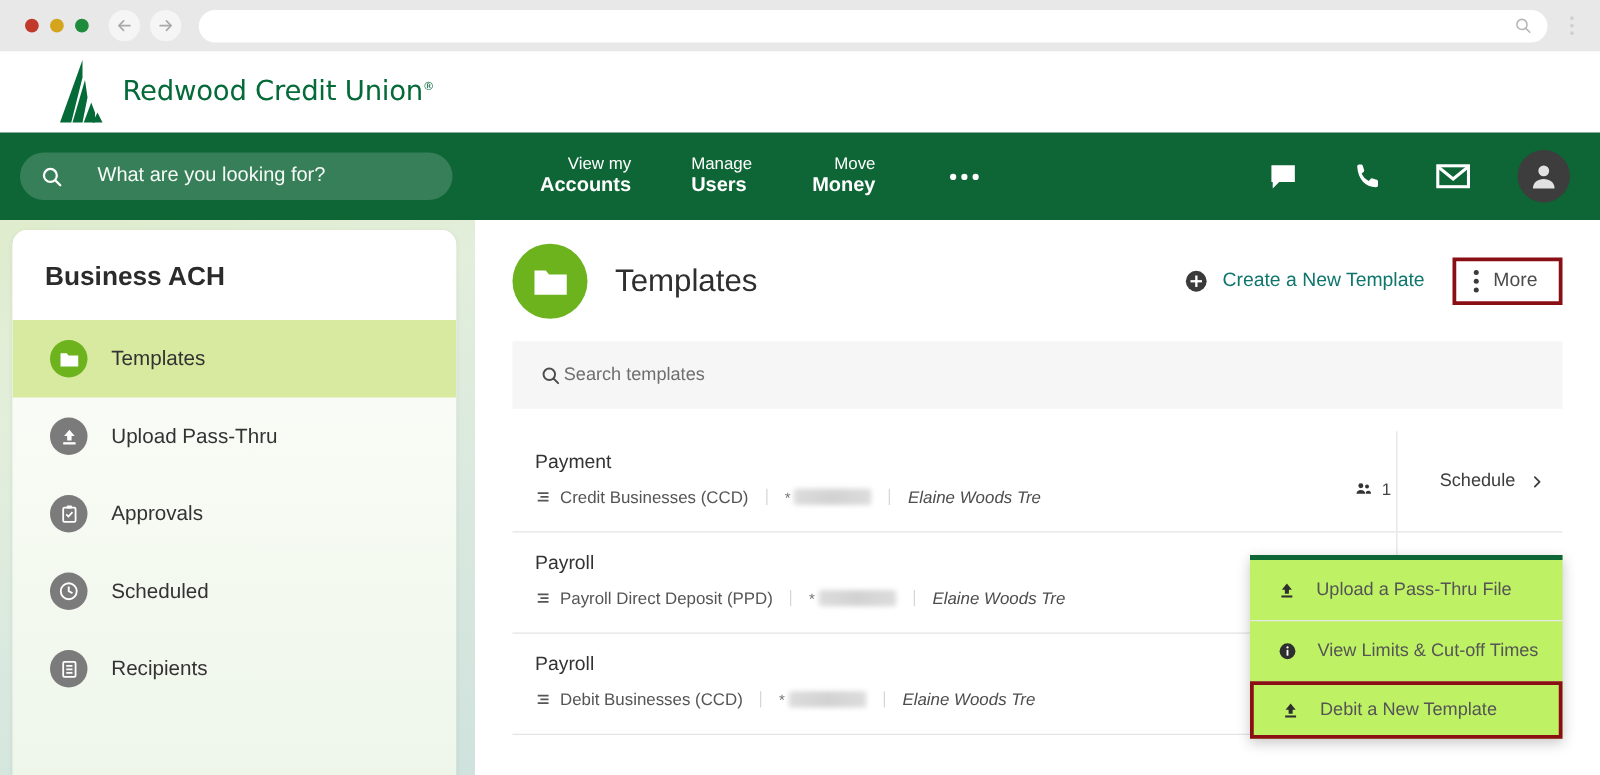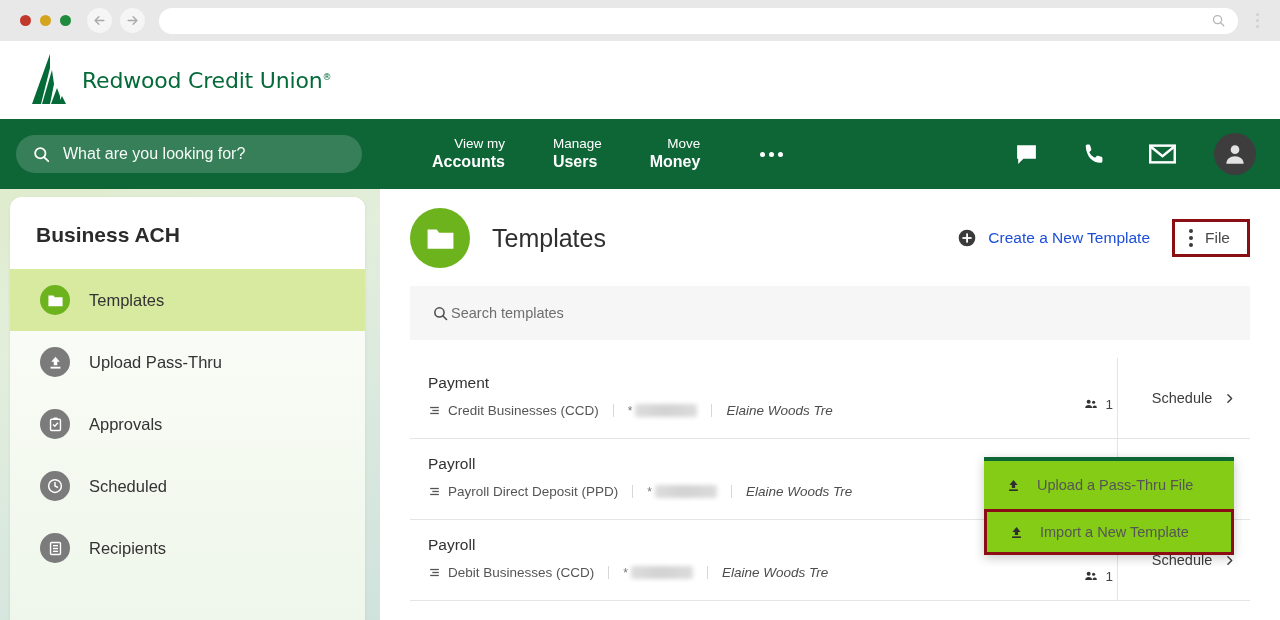"Redwood Credit Union®" .logo-band { height: 78px -> 65px; padding-left: 30px -> 46px }
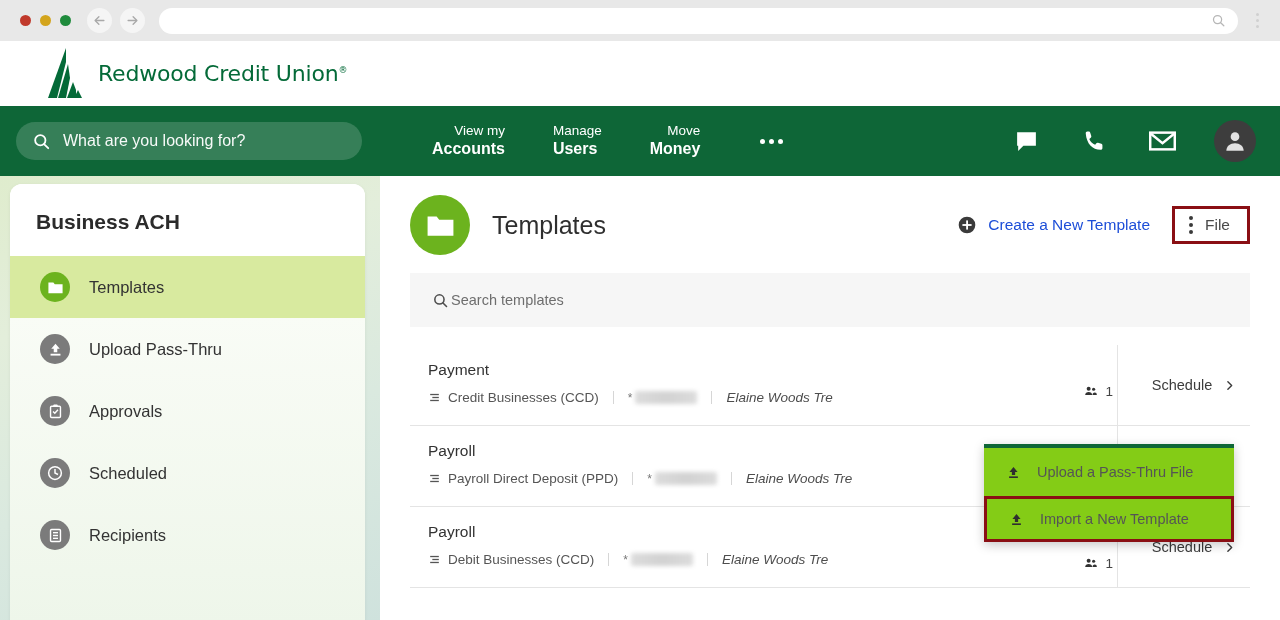"What are you looking for?" .searchbox { gap: 12px -> 27px }
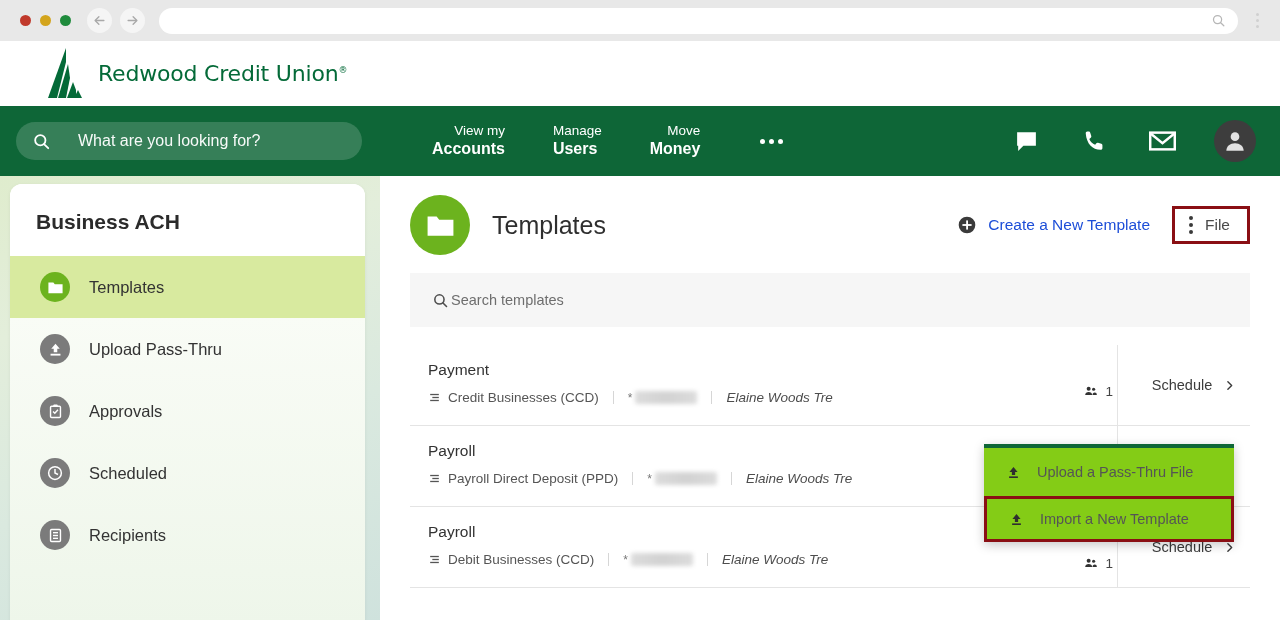"Create a New Template" .create-btn .lbl { color: #1d4ed8 -> #0f766e }
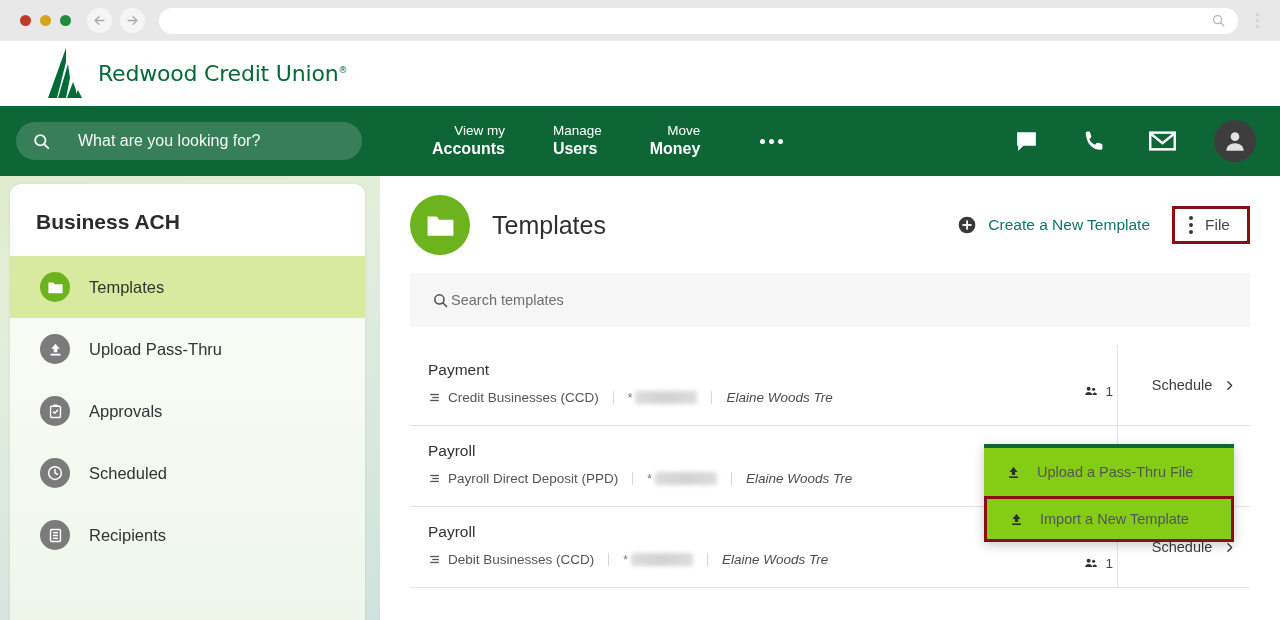"File" span.lbl { text: File -> More }
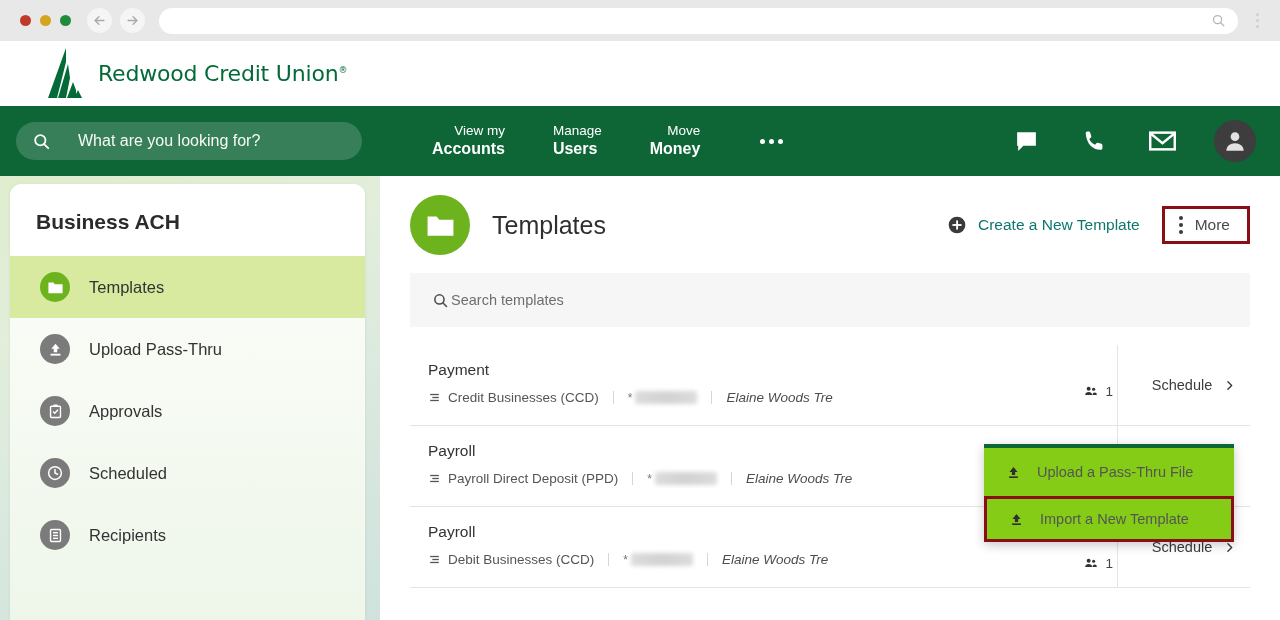"Upload a Pass-Thru File" .dropdown { background: #84cc16 -> #bef264; right: 46px -> 30px }
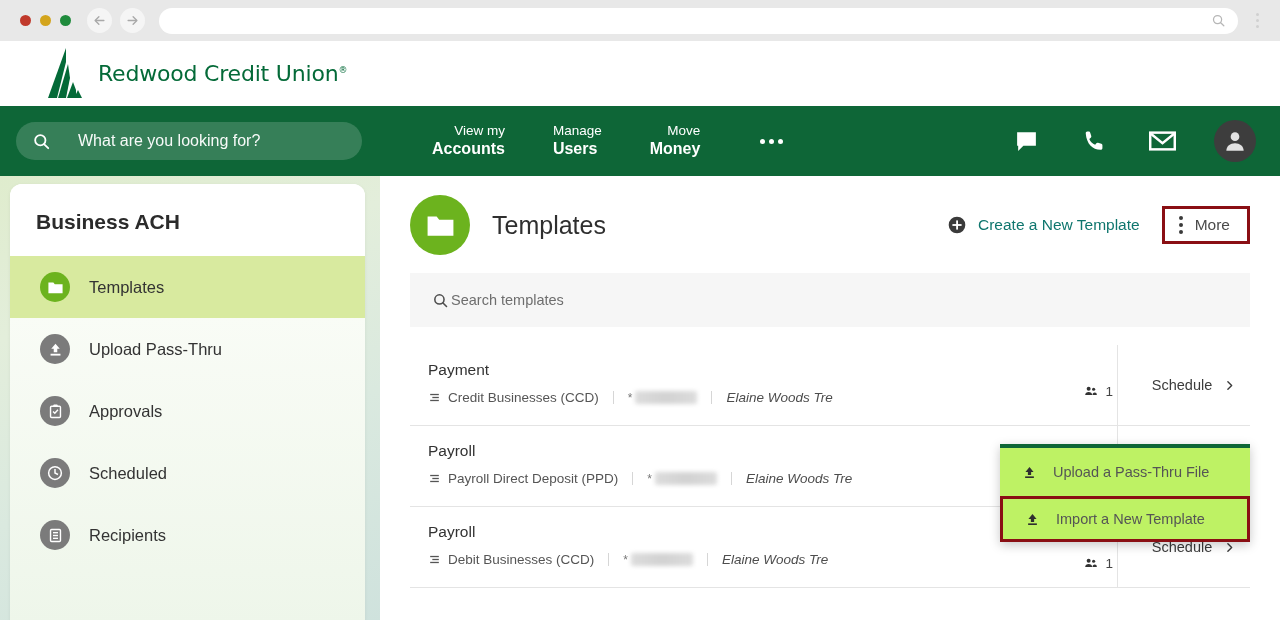"View Limits & Cut-off Times" div.dd-item { html: none -> <div> <svg> <circle></circle> <rect></rect> <circle></circle> </svg> <span>View Limits &amp; Cut-off Times</span> </div> }
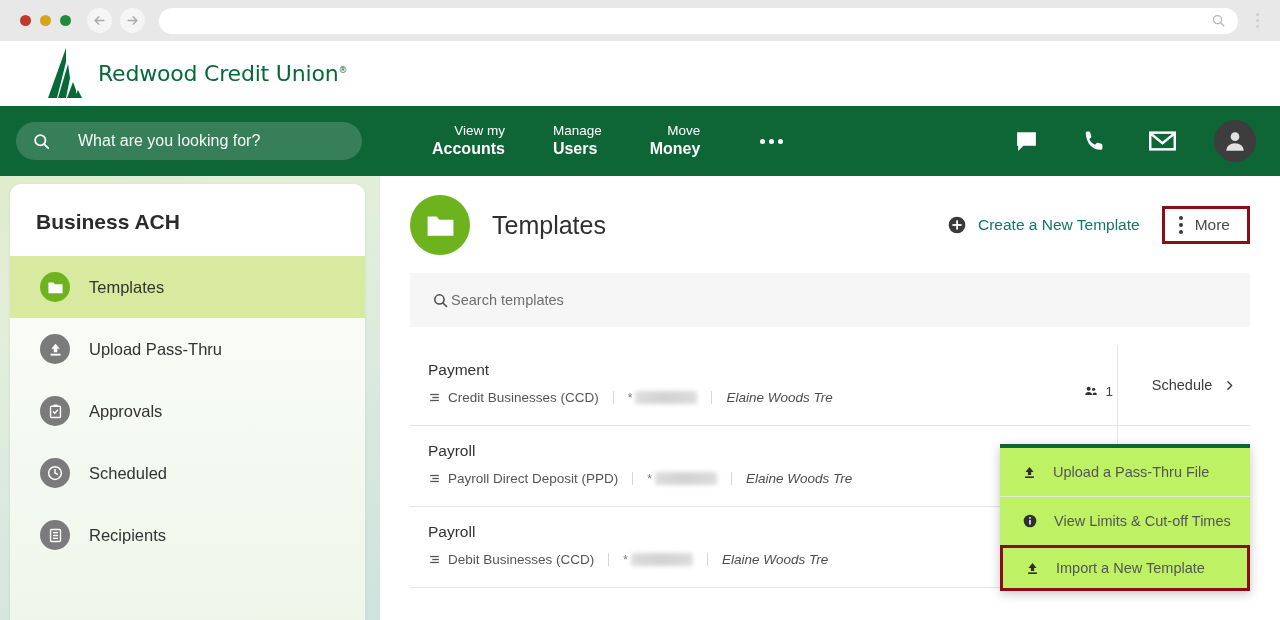"Import a New Template" span { text: Import -> Debit }
